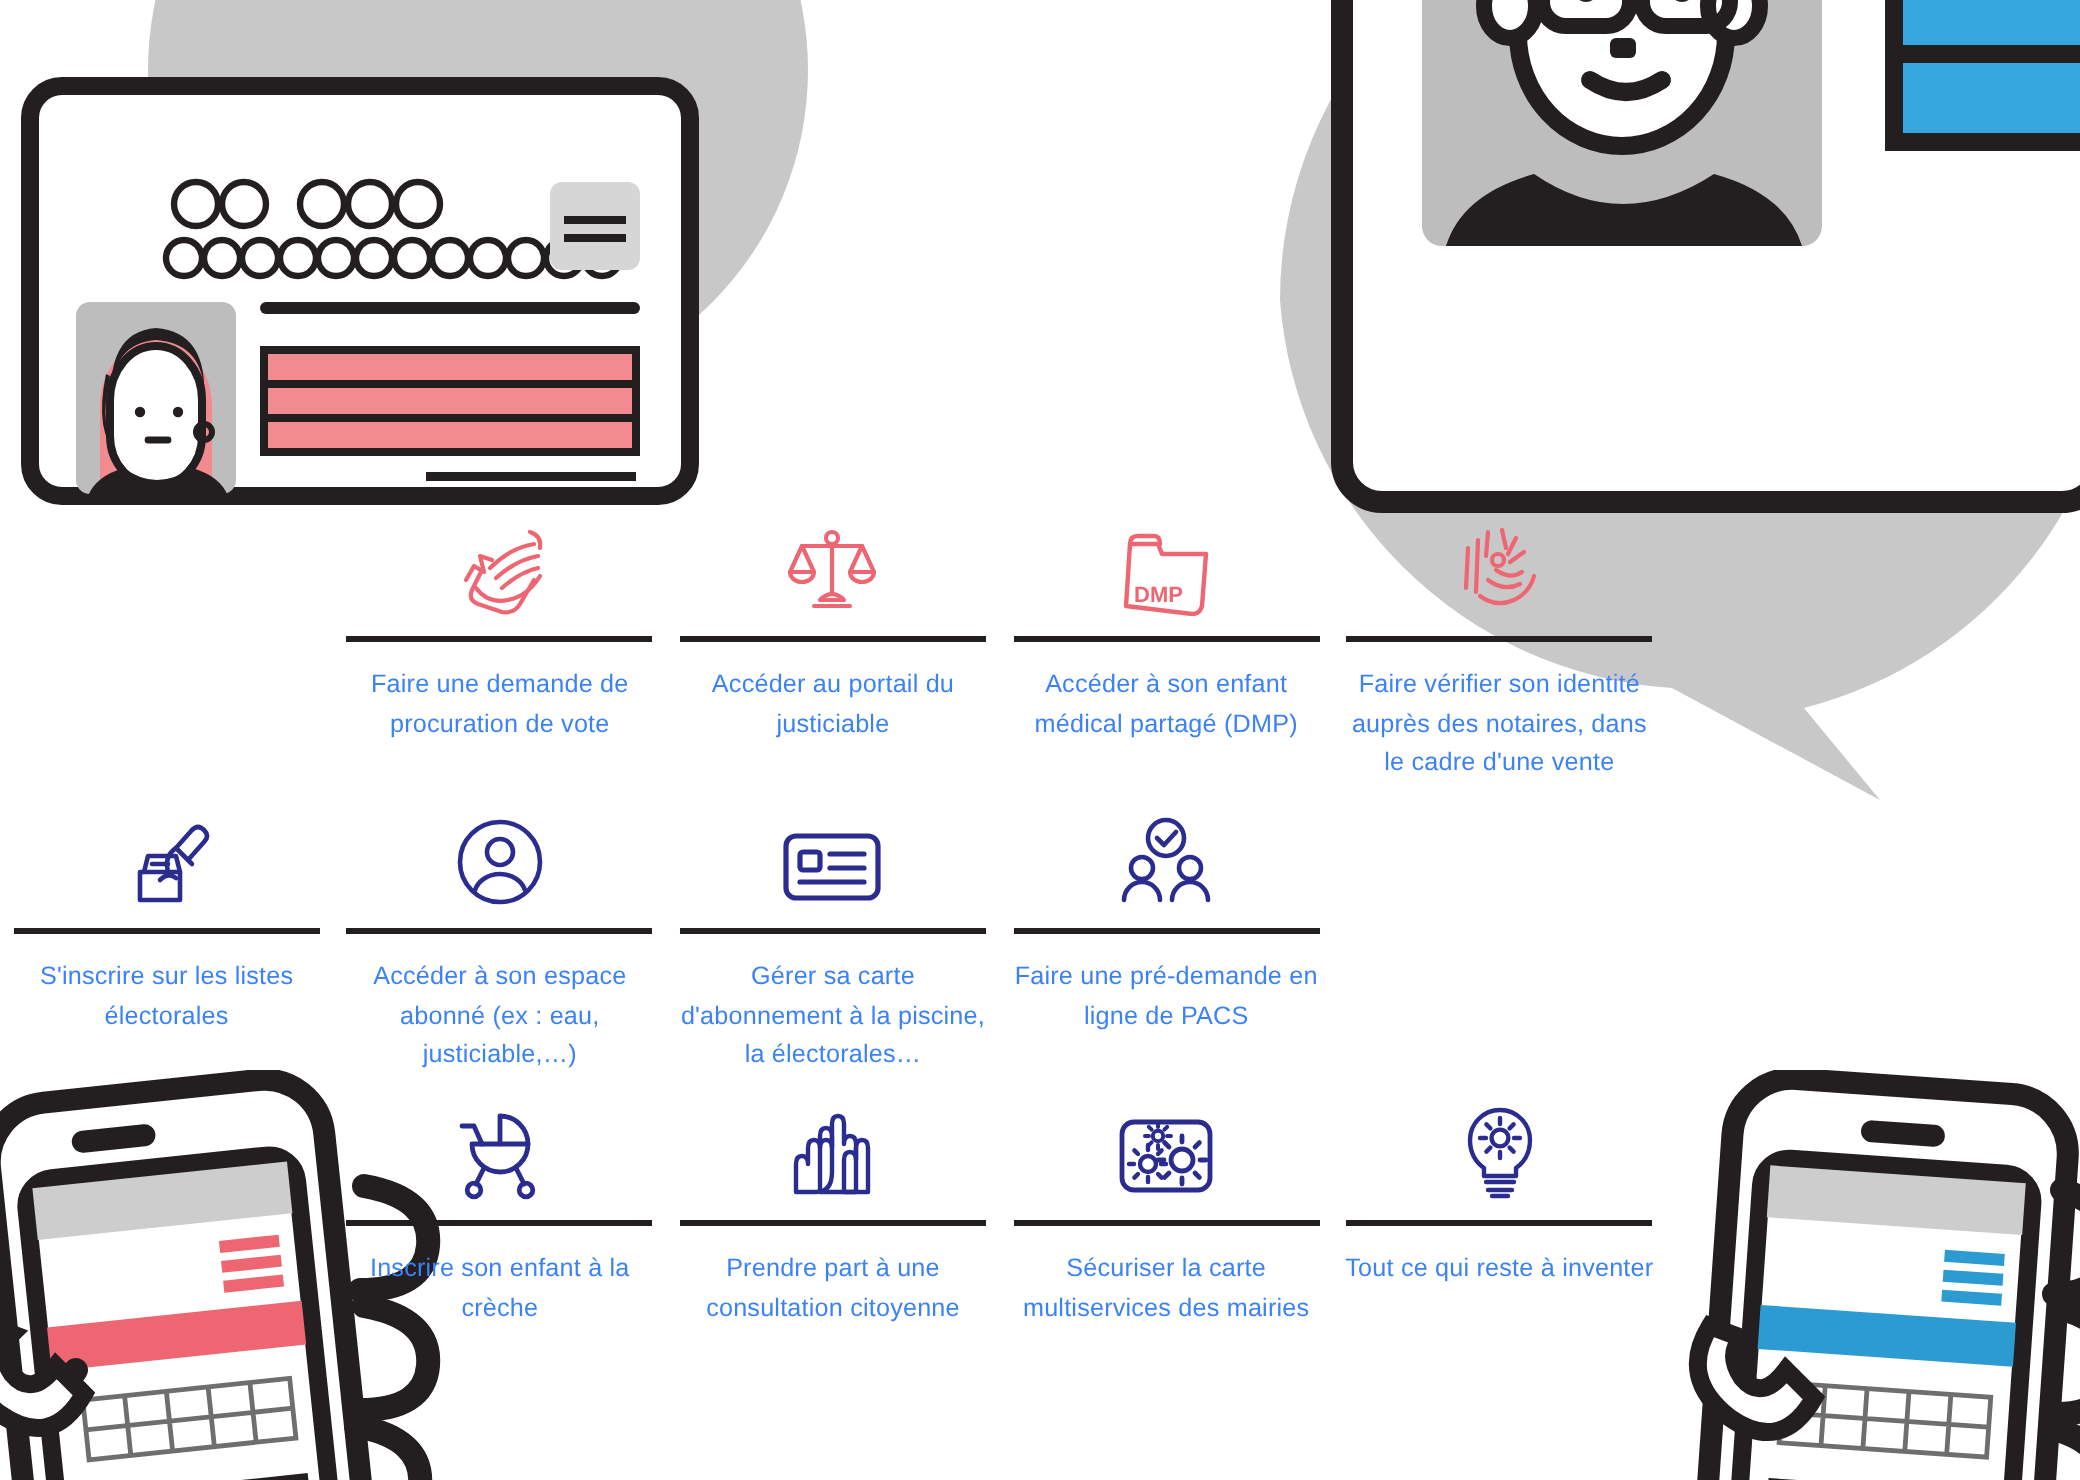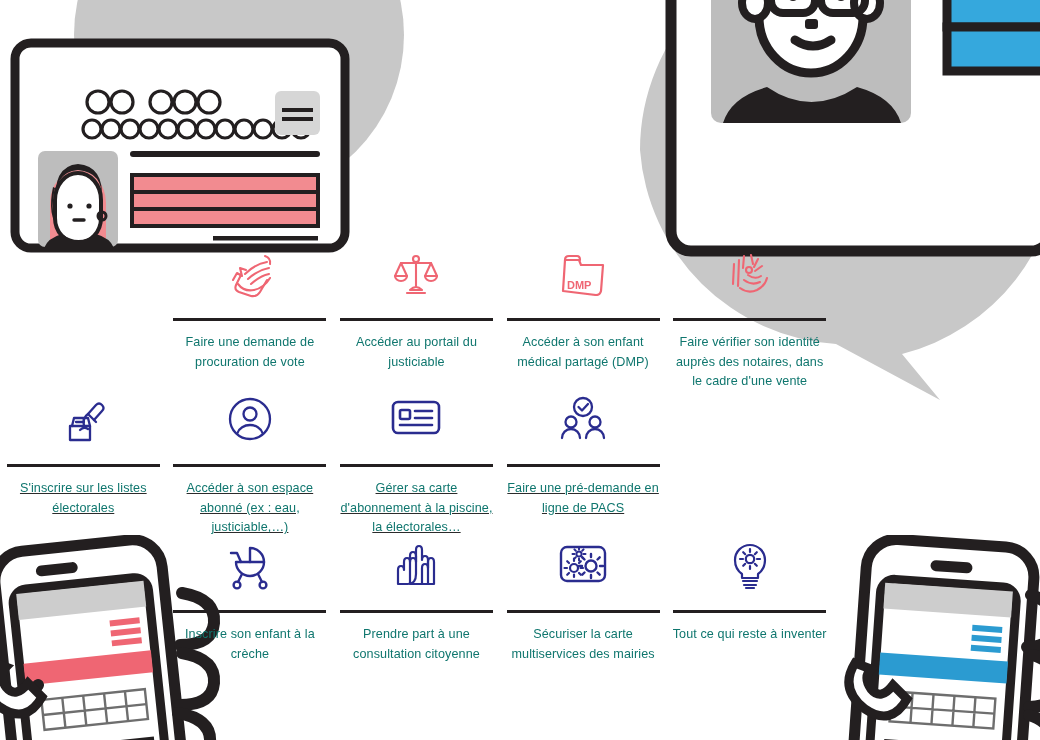"DMP" .icon-wrap { align-items: none -> flex-end }
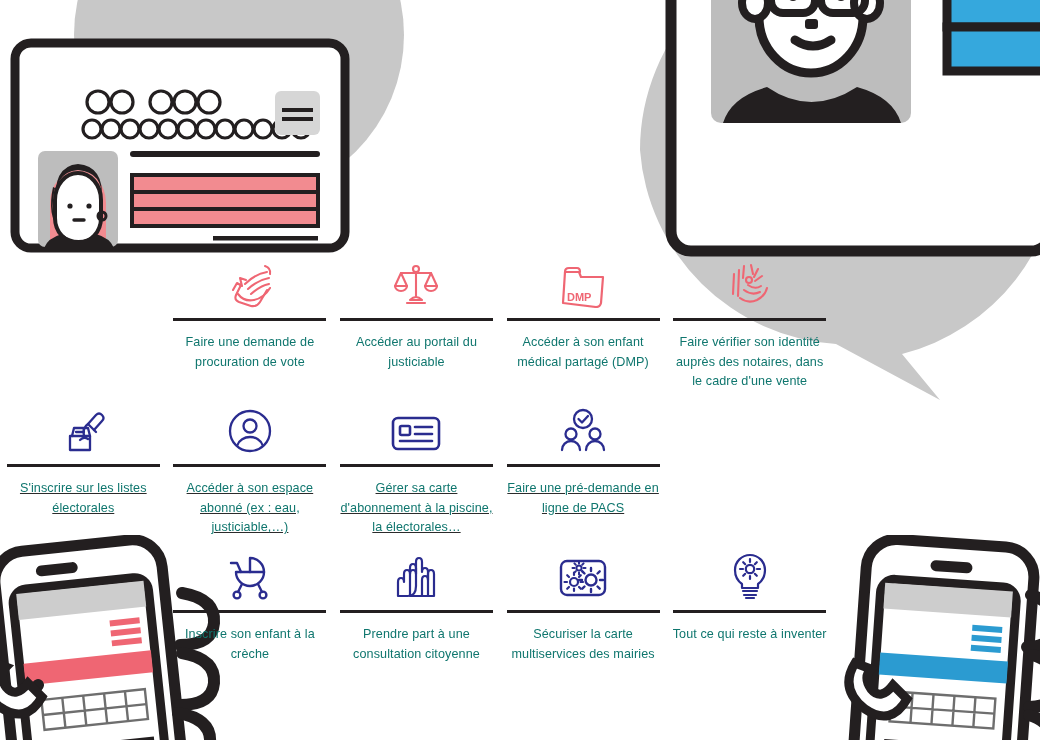"Faire une demande de procuration" .cap { color: #0f766e -> #3b82f6 }
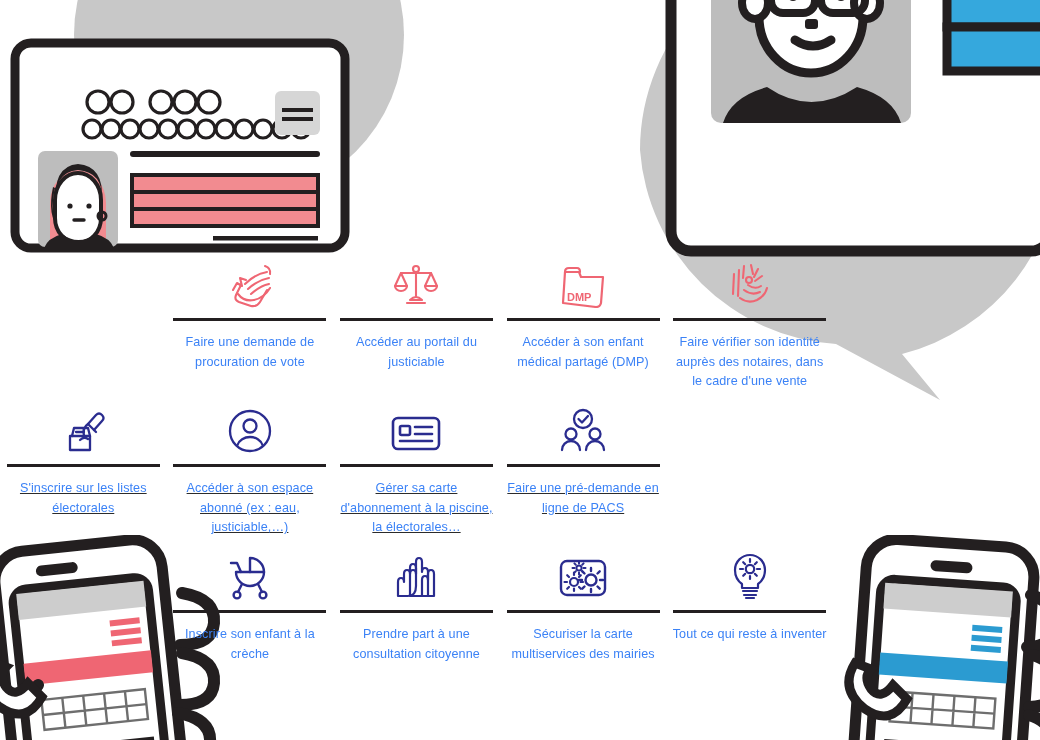"S'inscrire sur les listes électorales" .row-2 { text-decoration: underline -> none }
